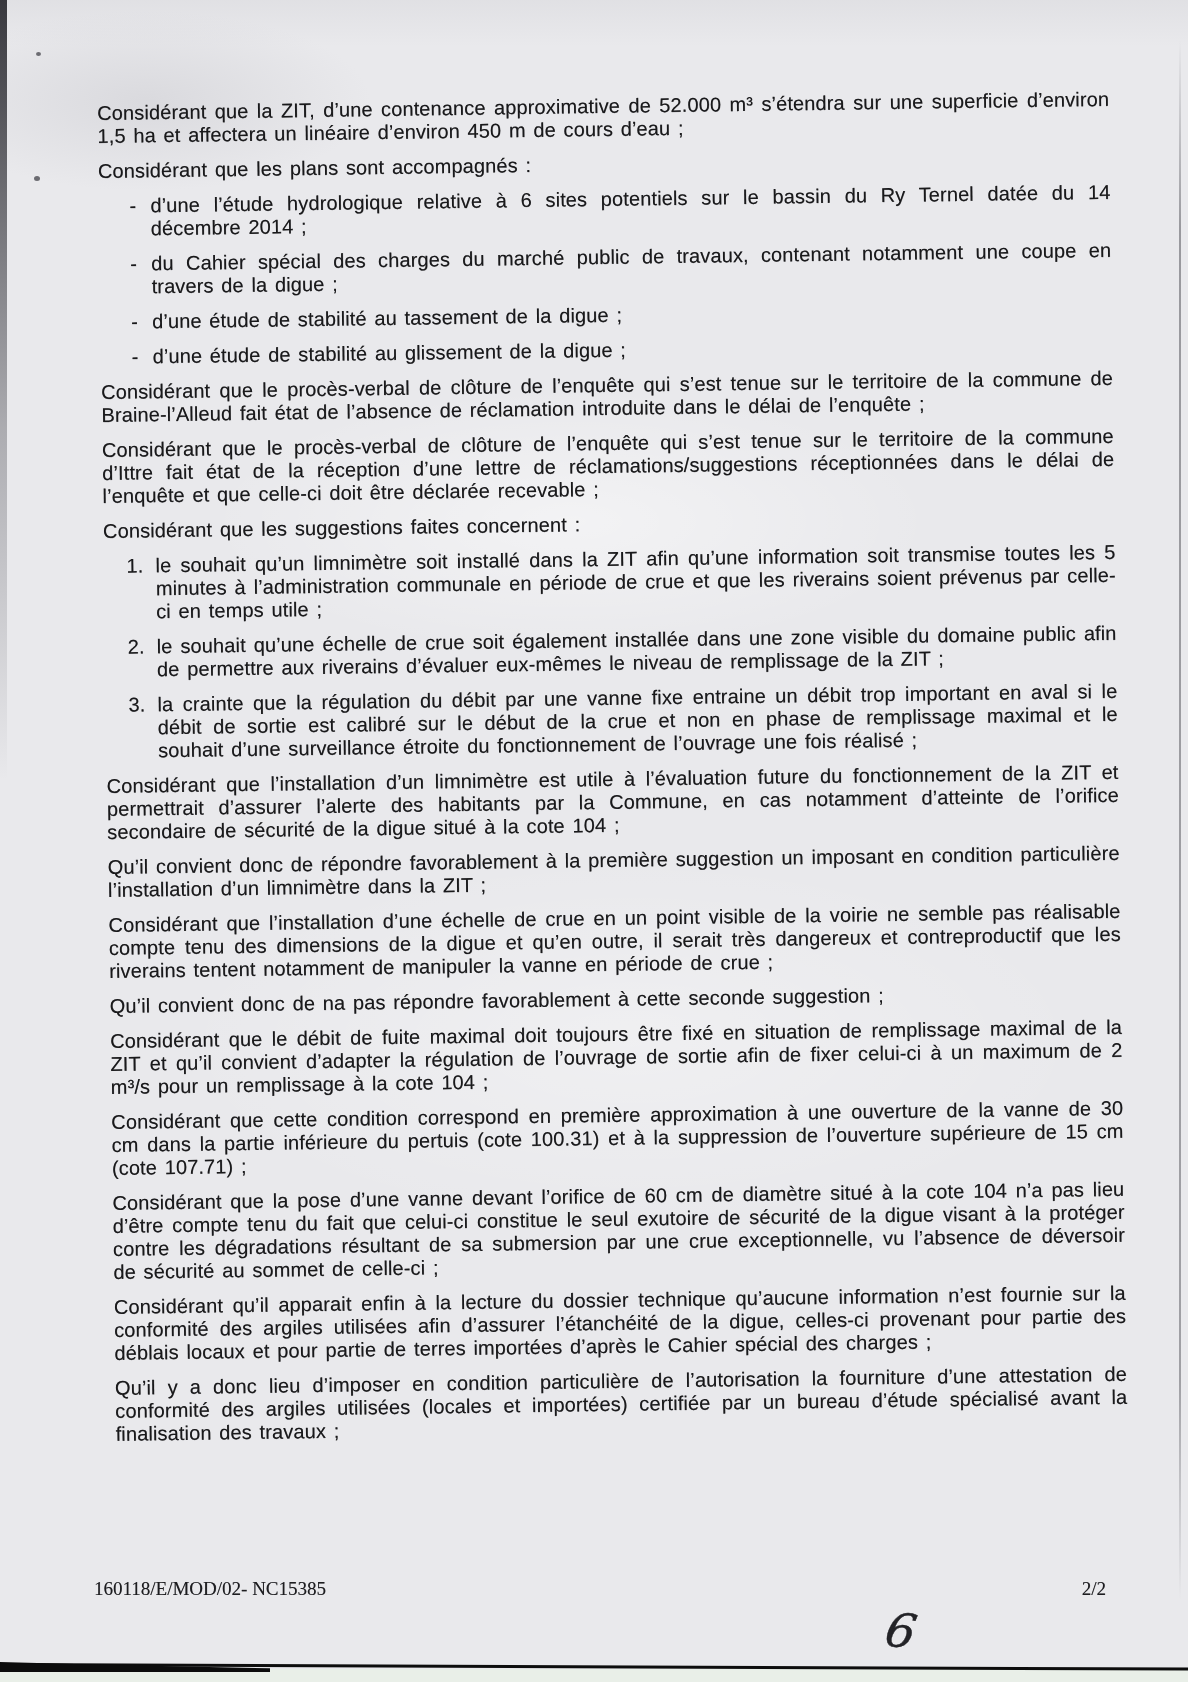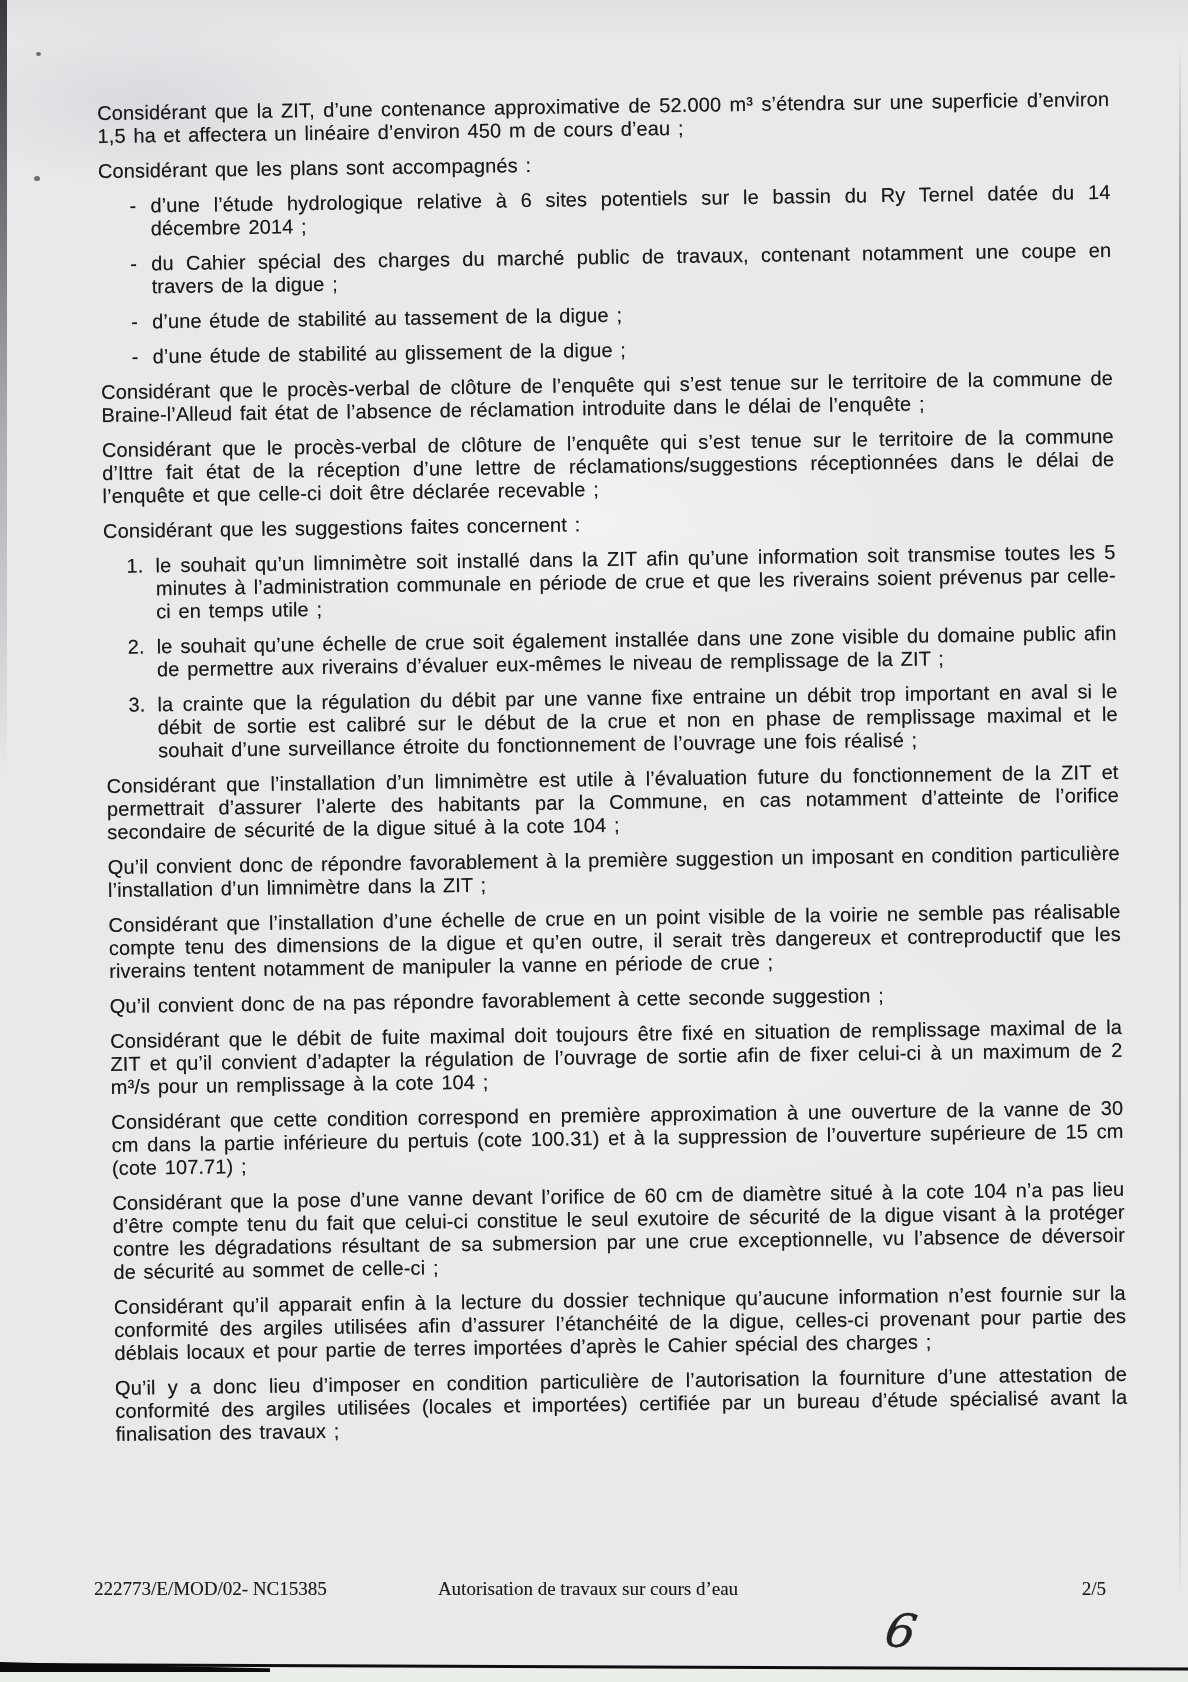"222773/E/MOD/02- NC15385" div.footer-ref { text: 222773/E/MOD/02- -> 160118/E/MOD/02- }
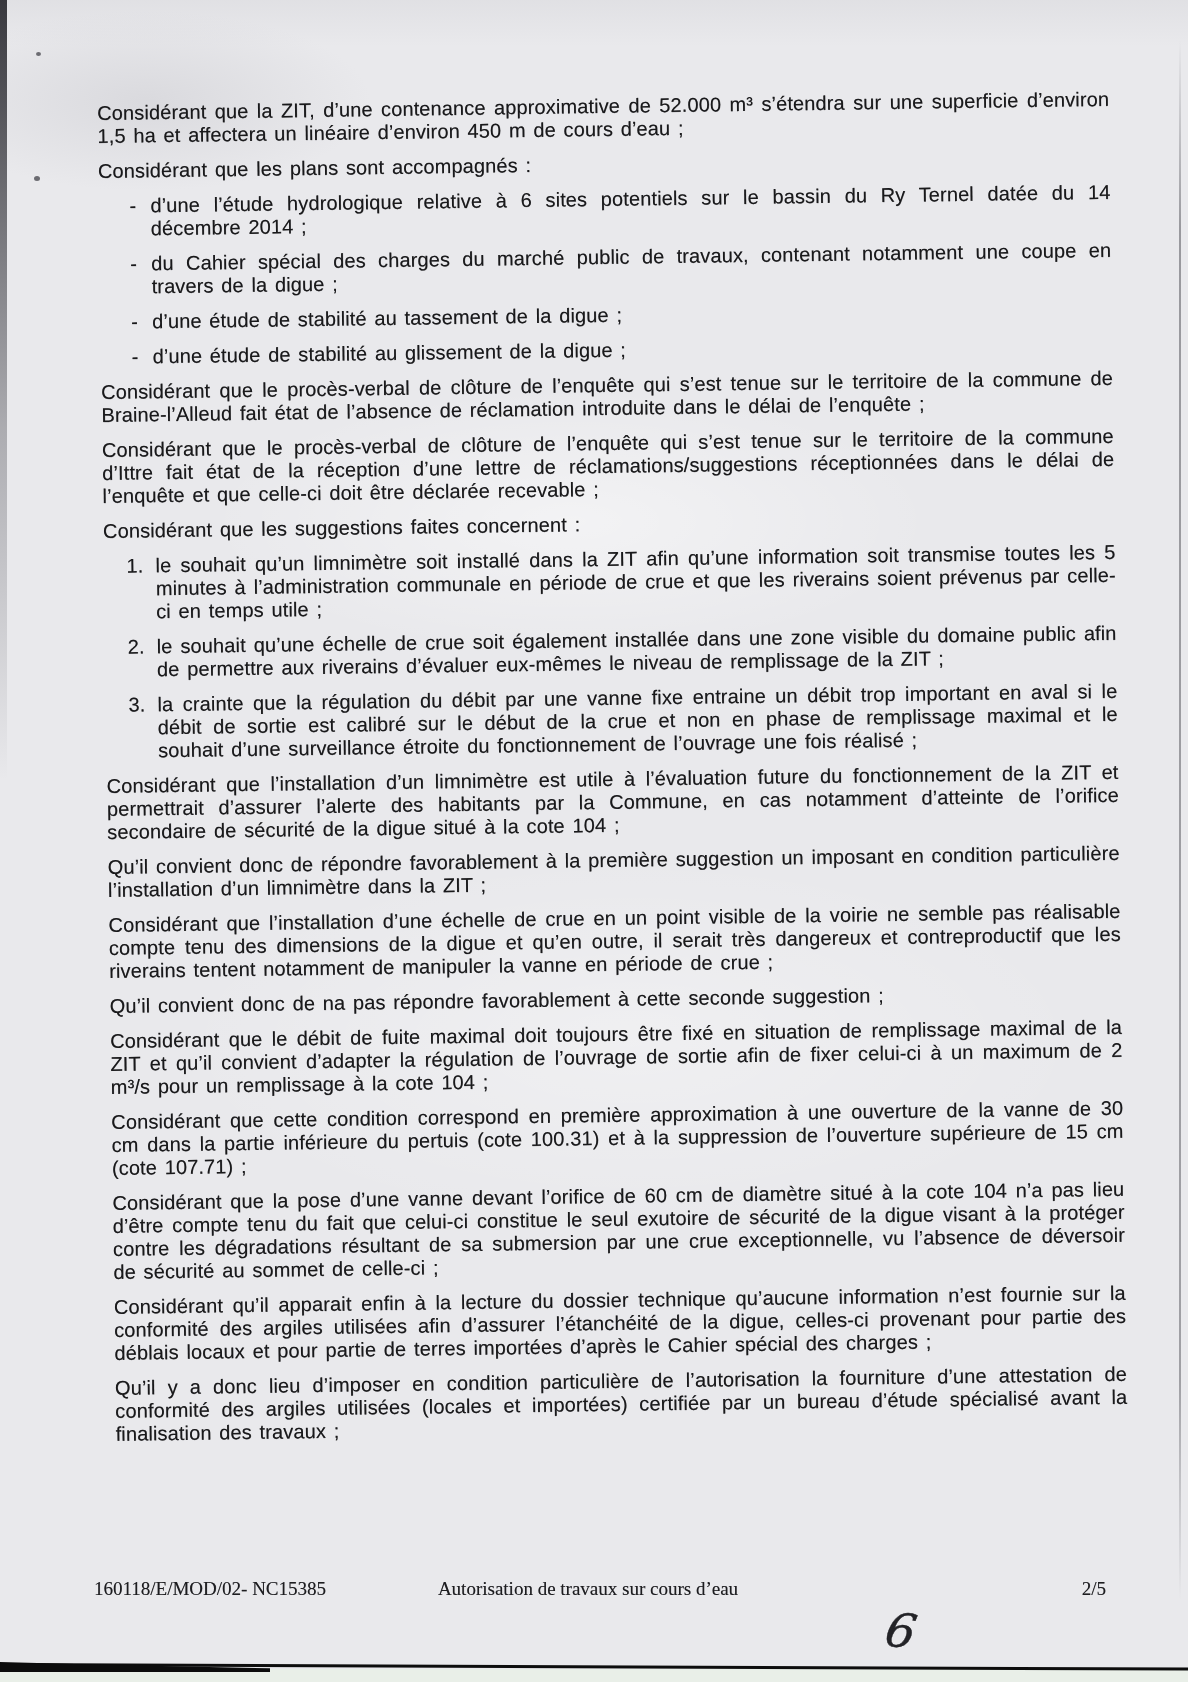"Autorisation de travaux sur cours" div.footer-title { html: <div>Autorisation de travaux sur cours d’eau</div> -> none }
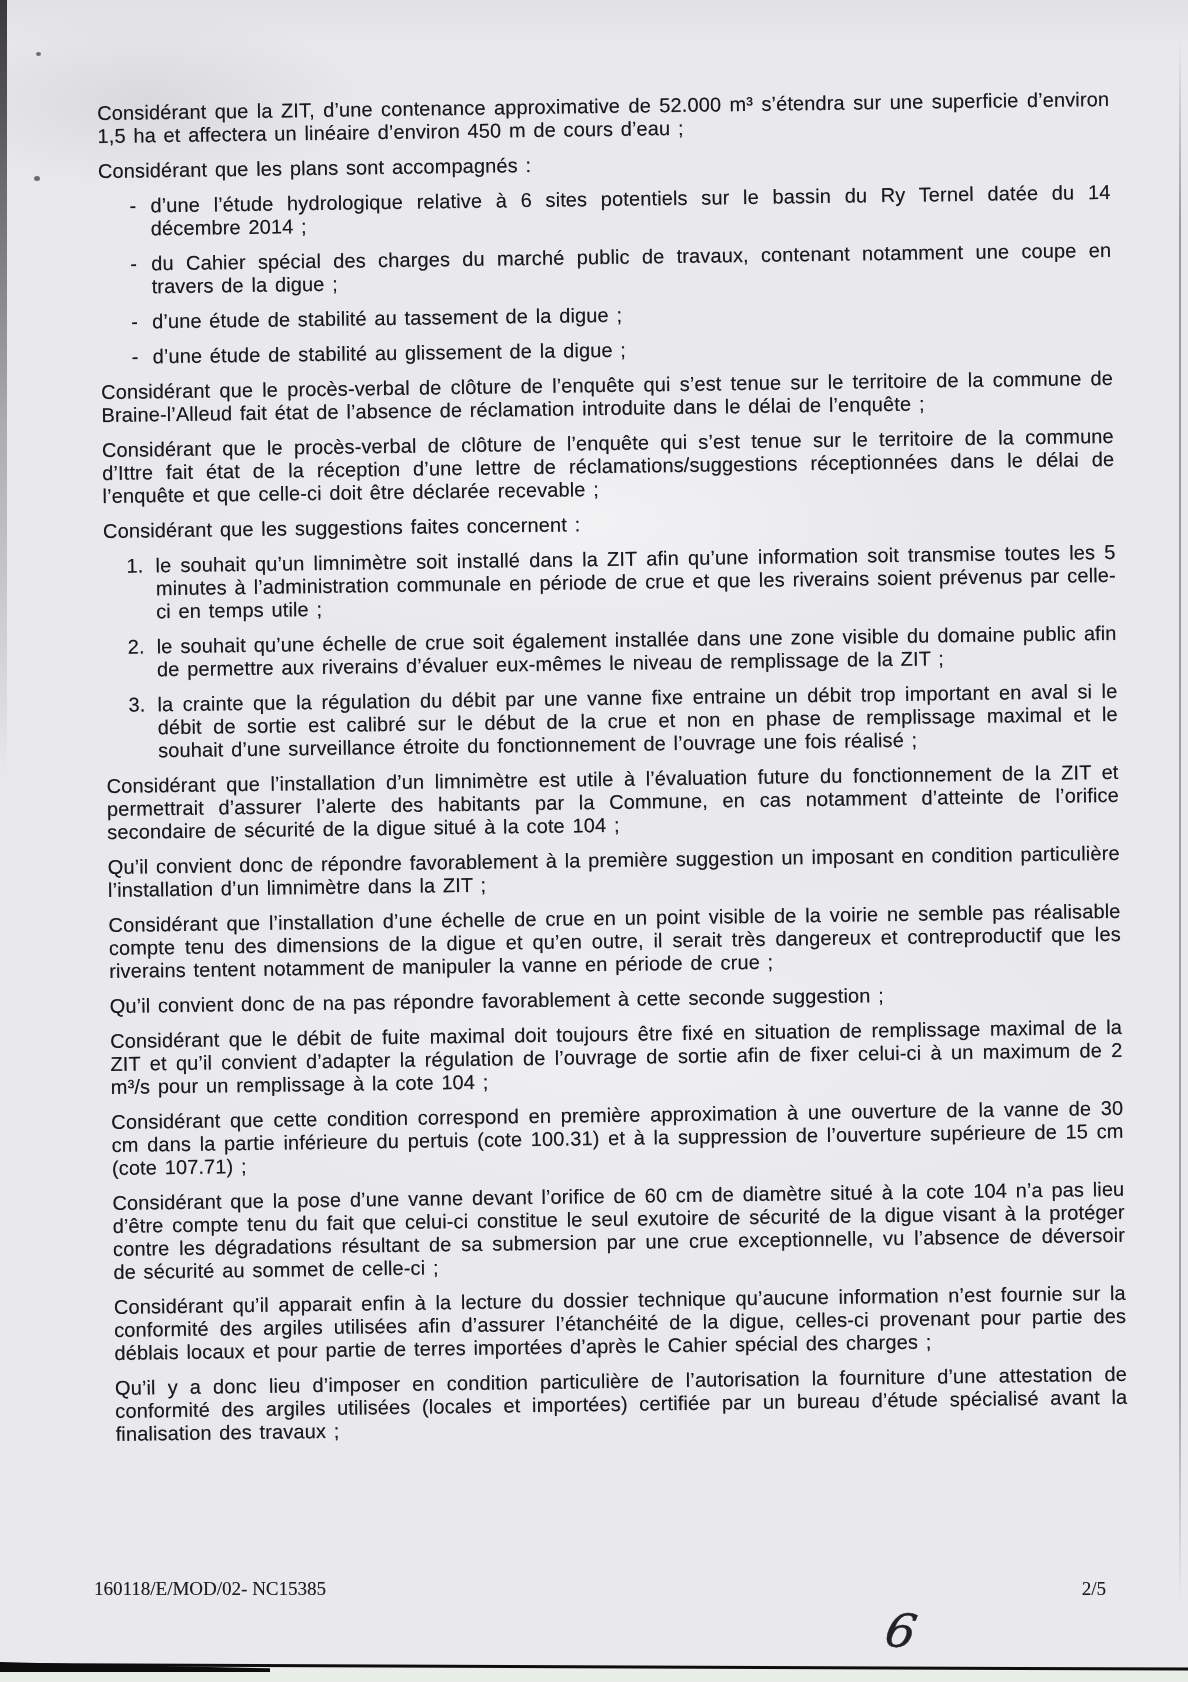"2/5" div.footer-page { text: 2/5 -> 2/2 }
